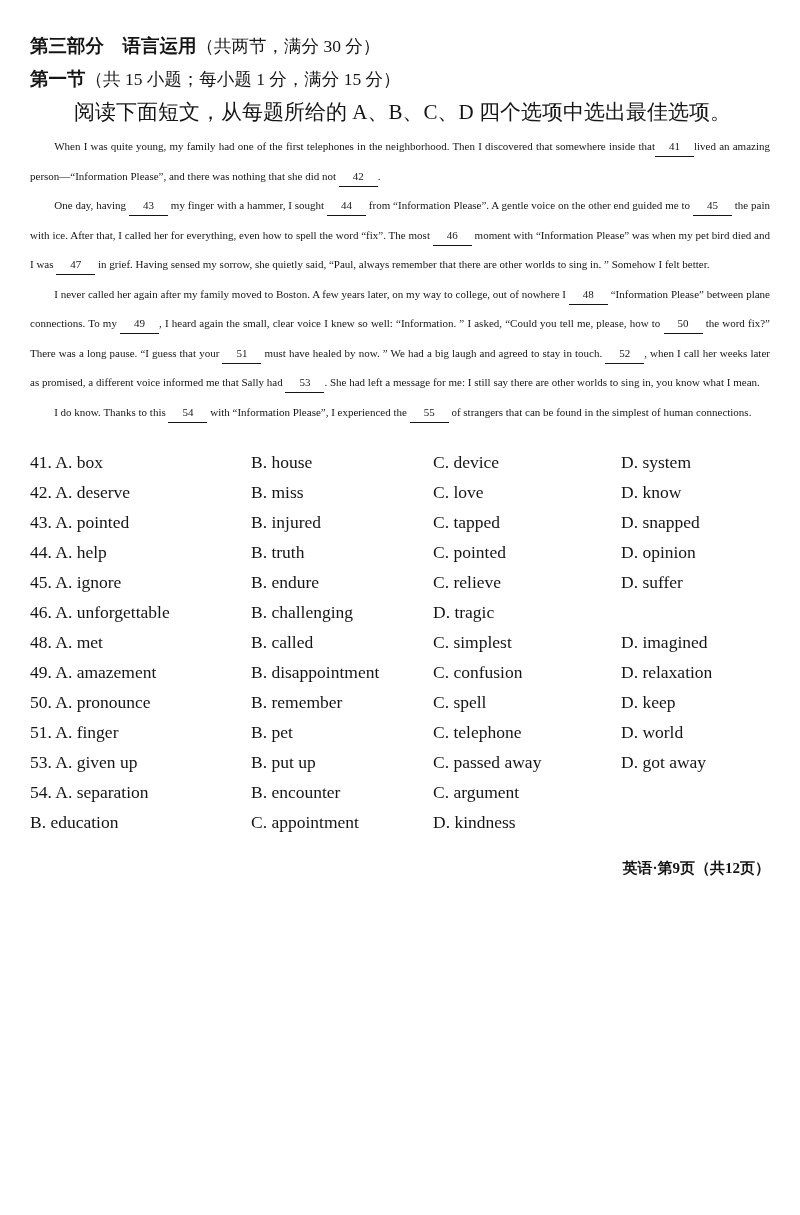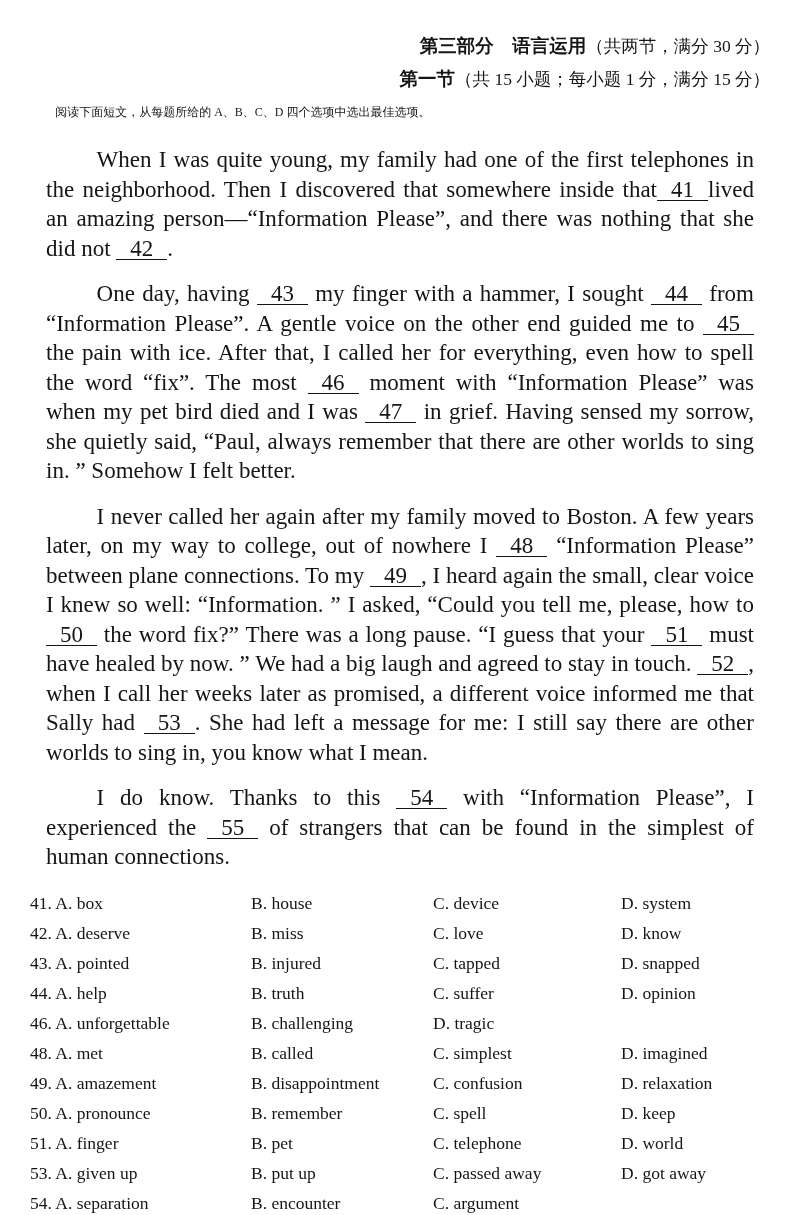"第三部分 语言运用（共两节，满分 30 分）" .hline { text-align: right -> none }
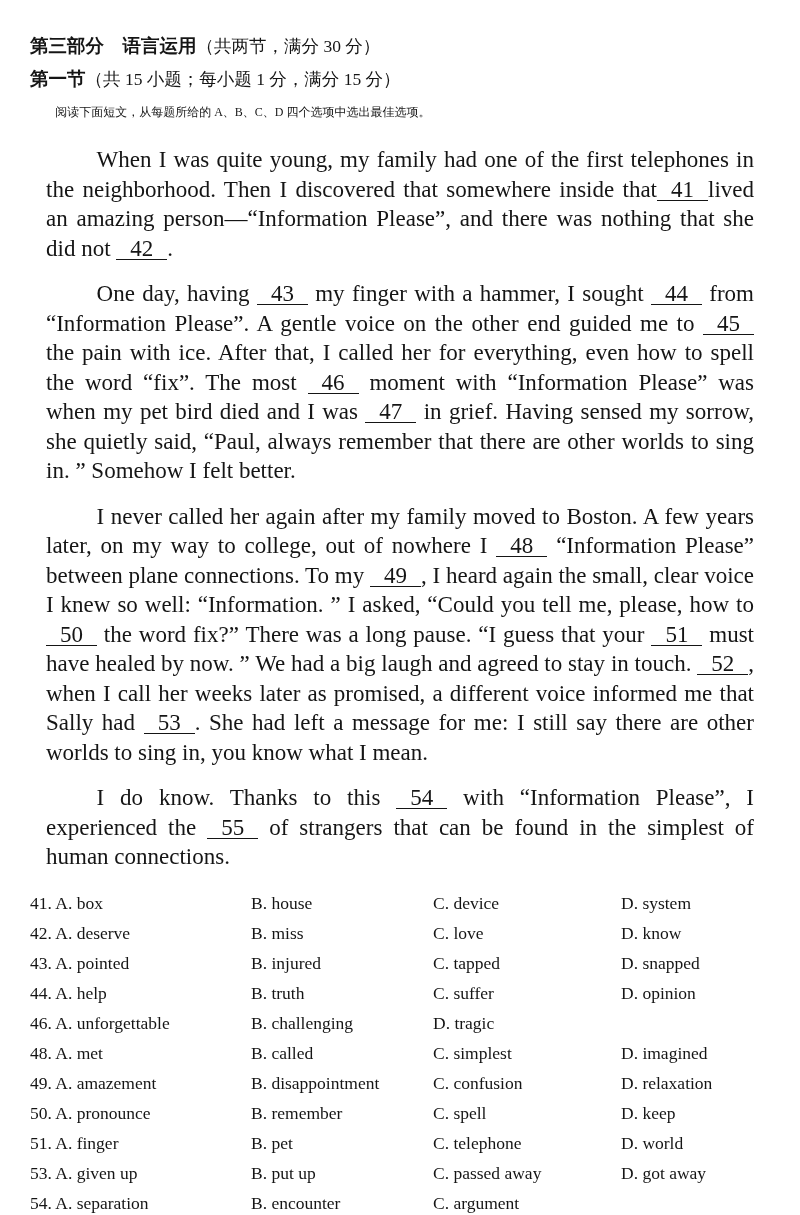"阅读下面短文，从每题所给的 A、B、C、D 四个选项中选出最佳选项。" .instructions { font-size: 12px -> 21px }
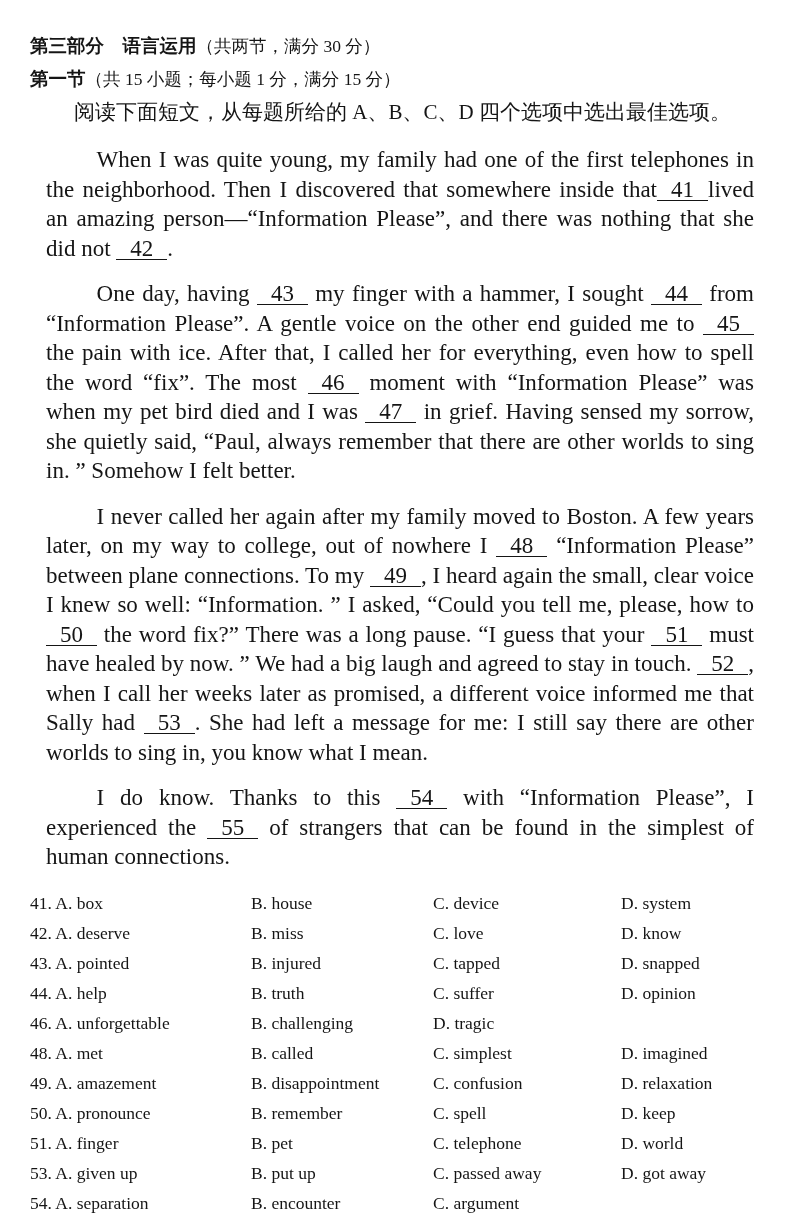"When I was quite young," .para { font-size: 23px -> 11px; margin: 16px -> 0 }
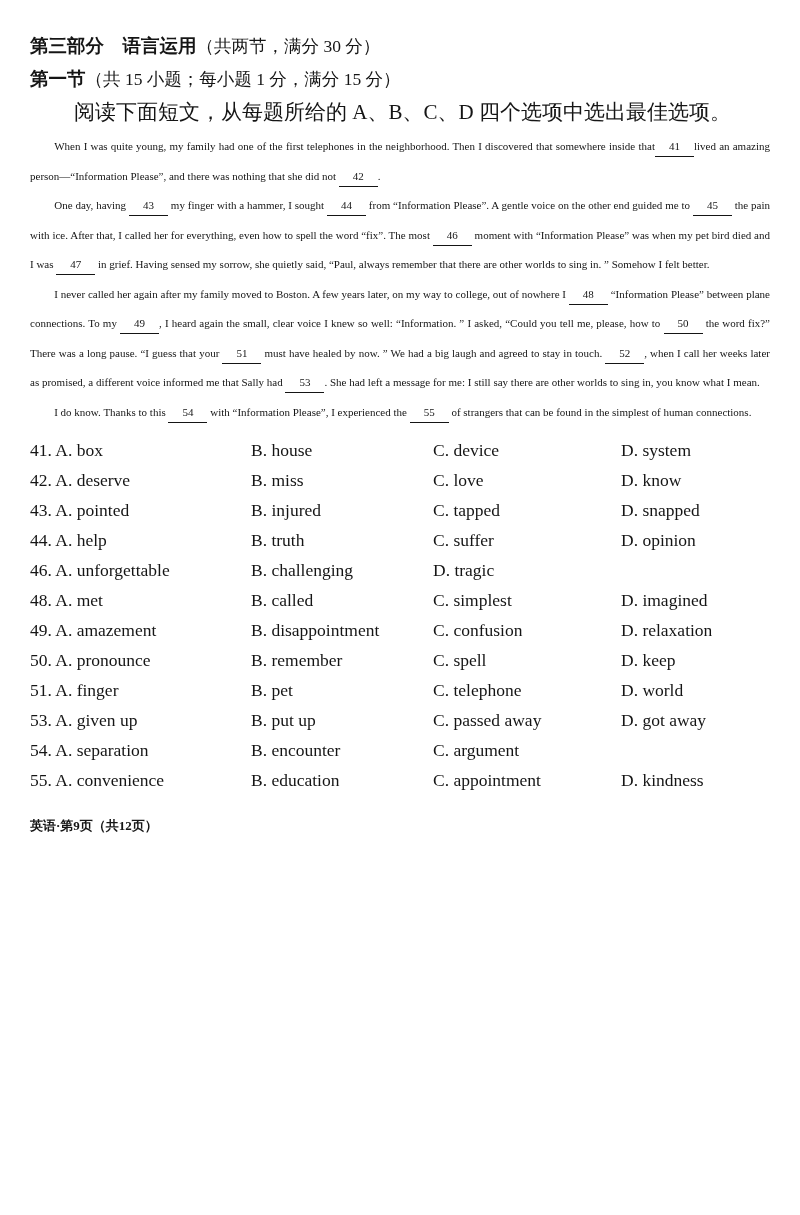"41. A. box" .questions { margin-top: 8px -> 20px }
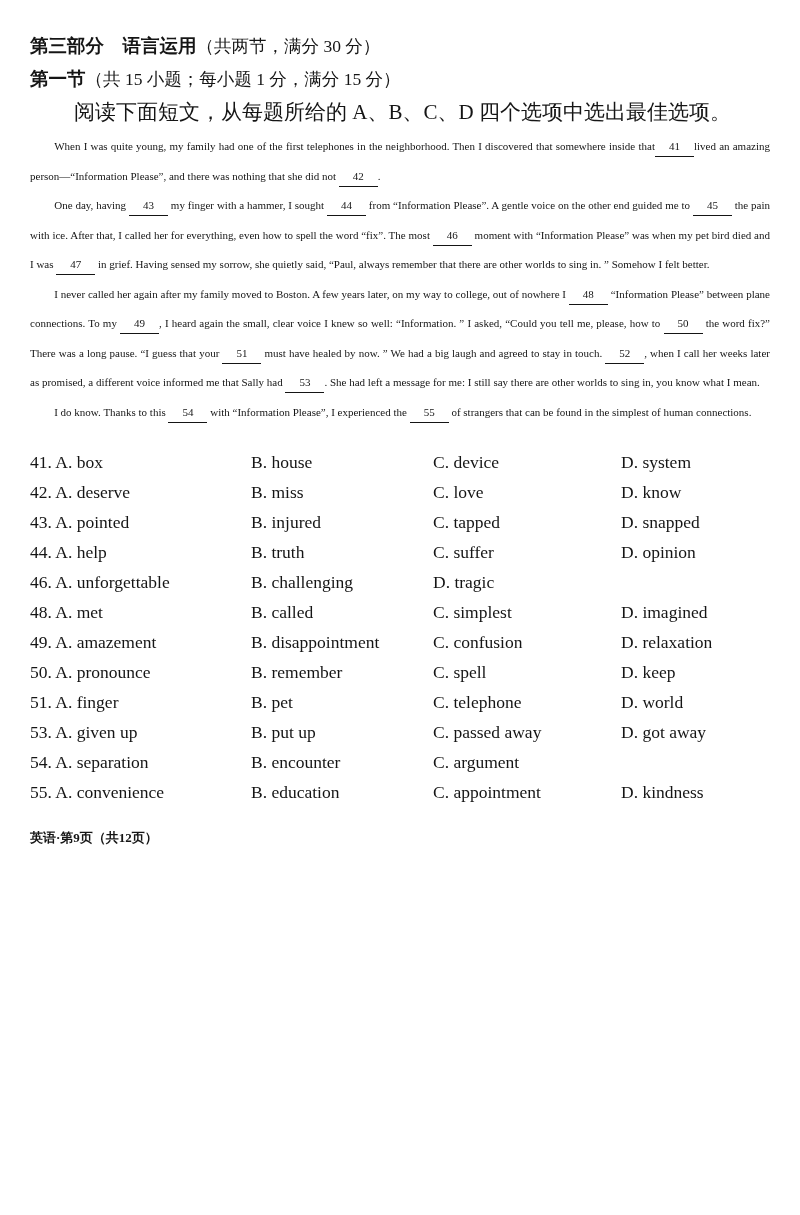"C. suffer" span.q-cell { text: suffer -> pointed }
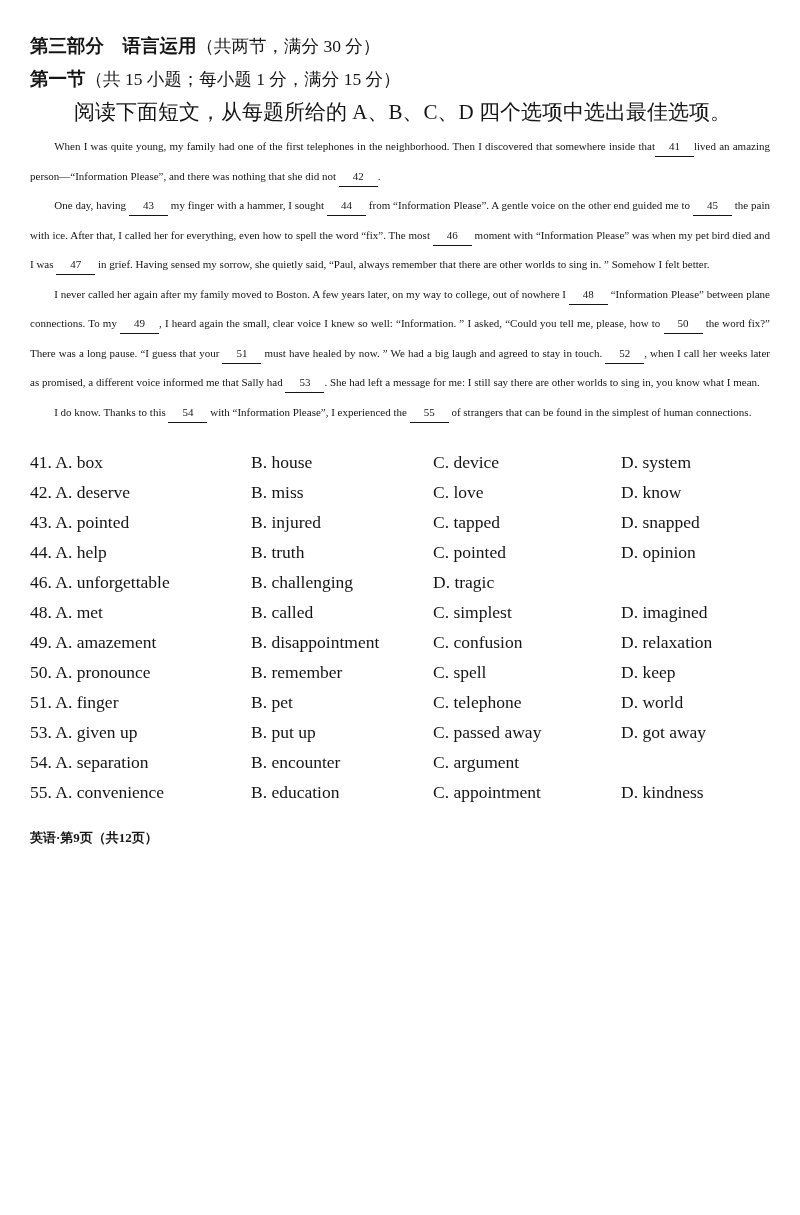"45. A. ignore" div.q-row { html: none -> <div> <span>45. A. ignore</span> <span>B. endure</span> <span>C. relieve</span> <span>D. suffer</span> </div> }
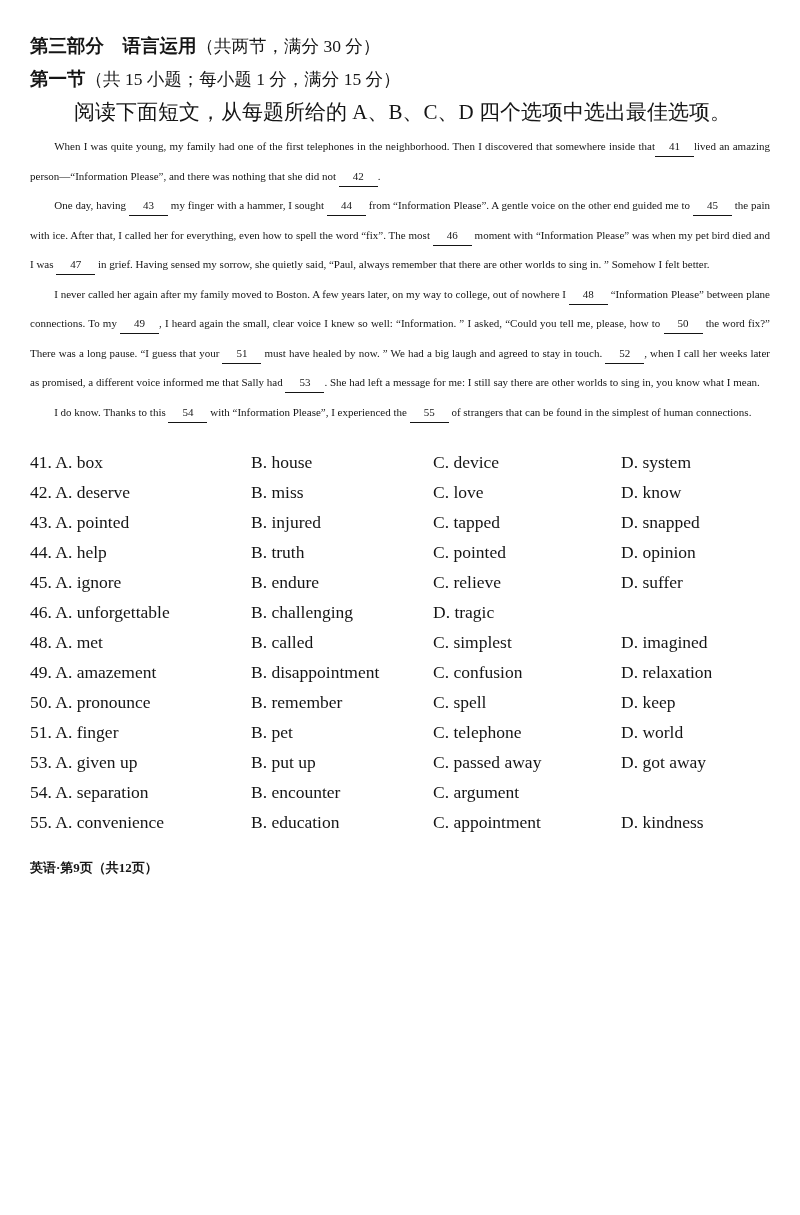"55. A. convenience" span.q-cell { html: <span>55. A. convenience</span> -> none }
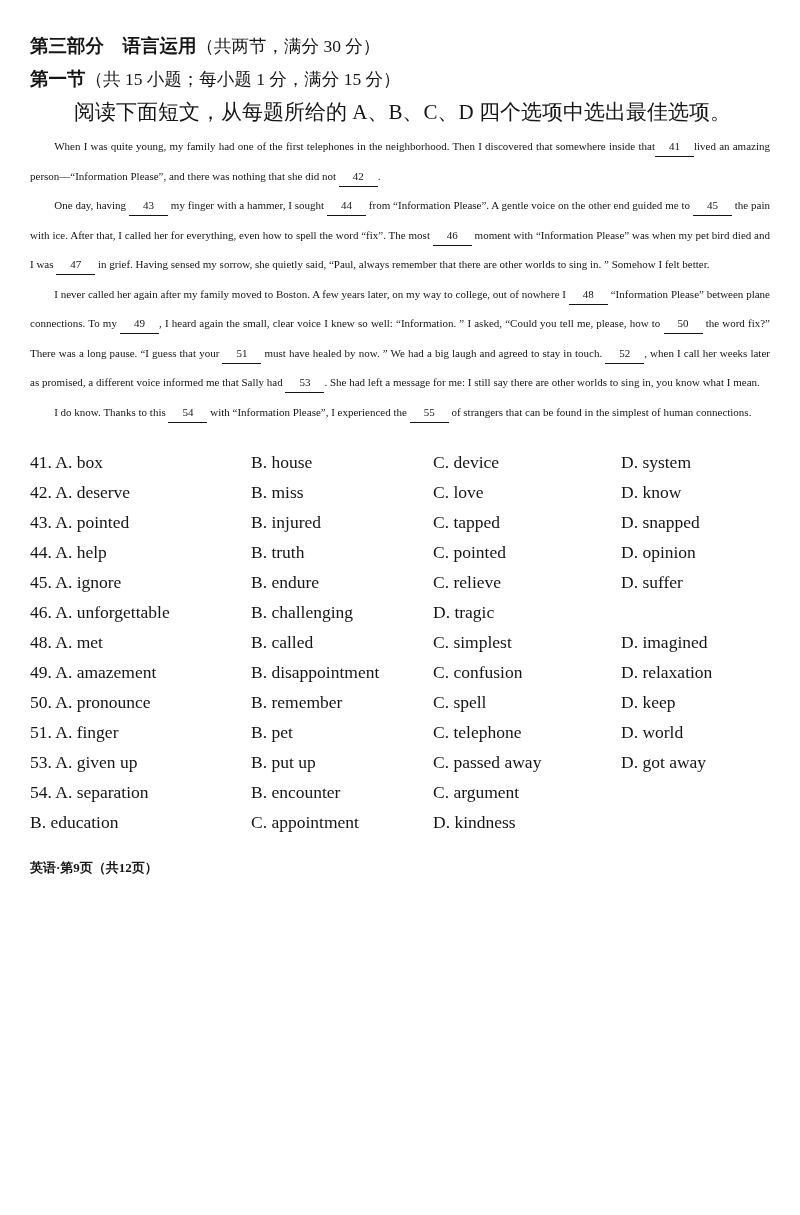"英语·第9页（共12页）" .footer { font-size: 13px -> 15px; text-align: left -> right }
